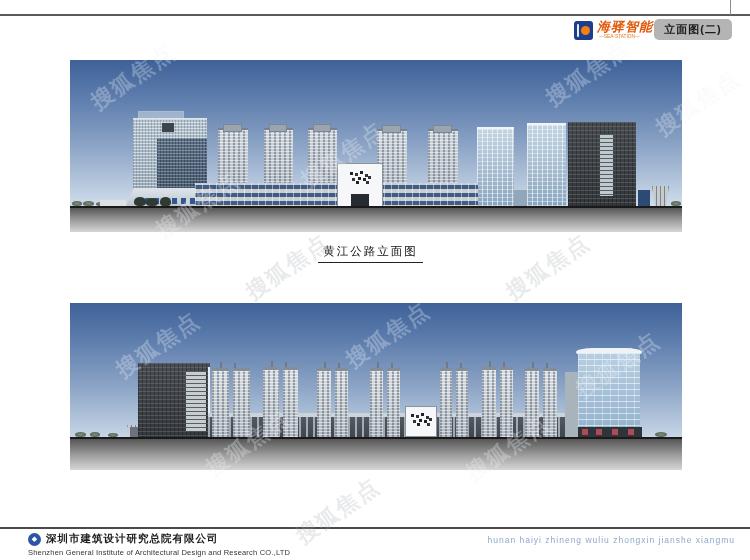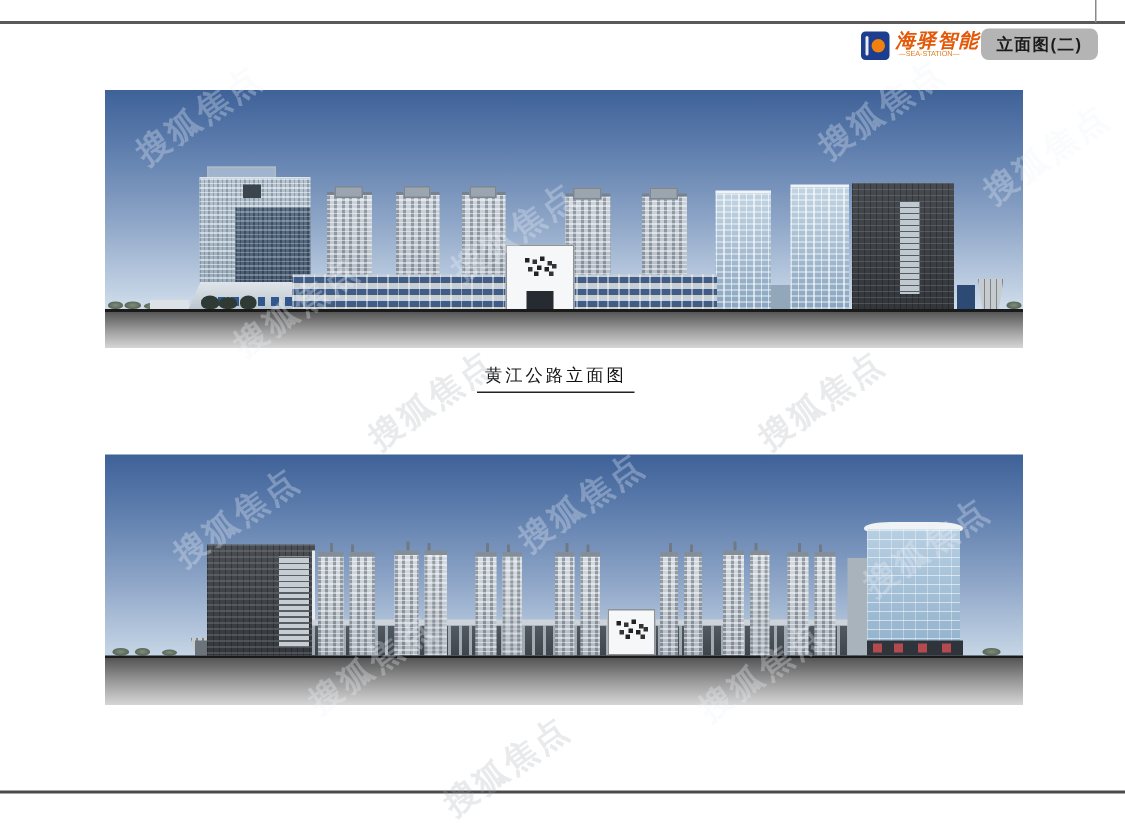"深圳市建筑设计研究总院有限公司" div.f-left { html: none -> <div> <div> <span>◆</span> <span>深圳市建筑设计研究总院有限公司</span> </div> <div>Shenzhen General Institute of Architectural Design and Research CO.,LTD</div> </div> }
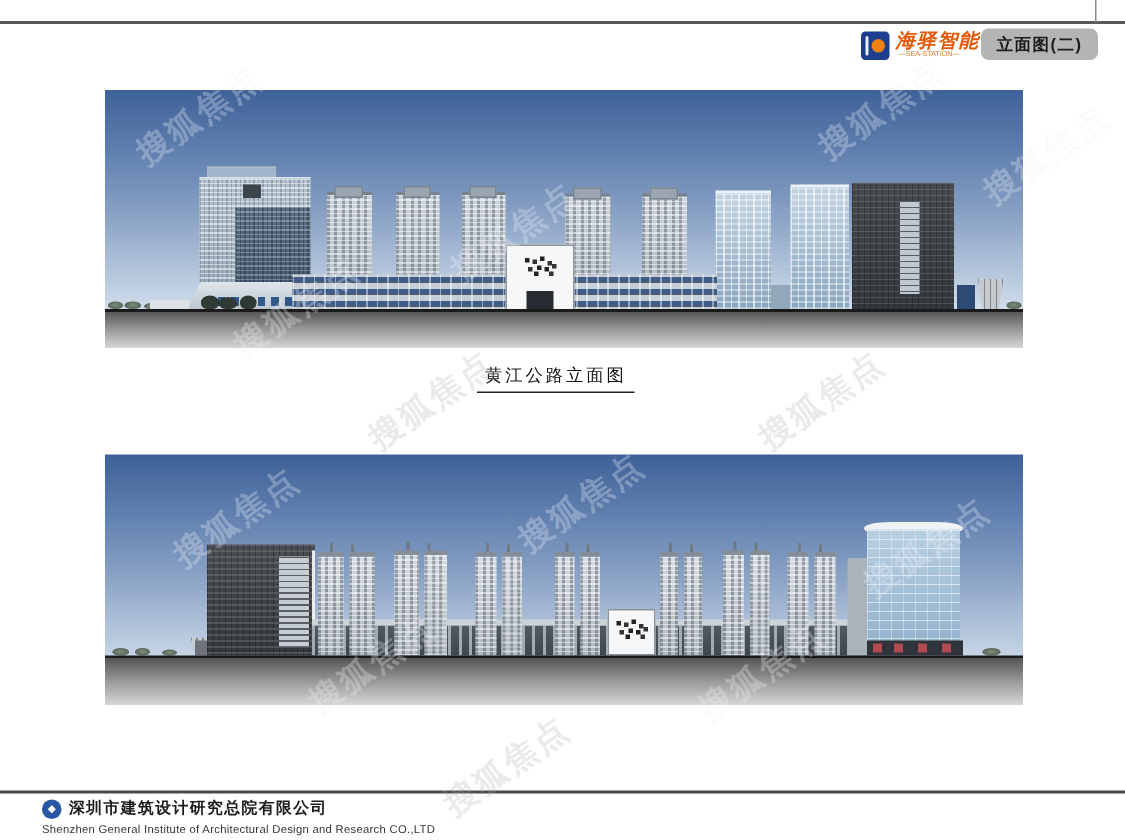"hunan haiyi zhineng wuliu zhongxin" div.project-py { html: none -> <div>hunan haiyi zhineng wuliu zhongxin jianshe xiangmu</div> }
